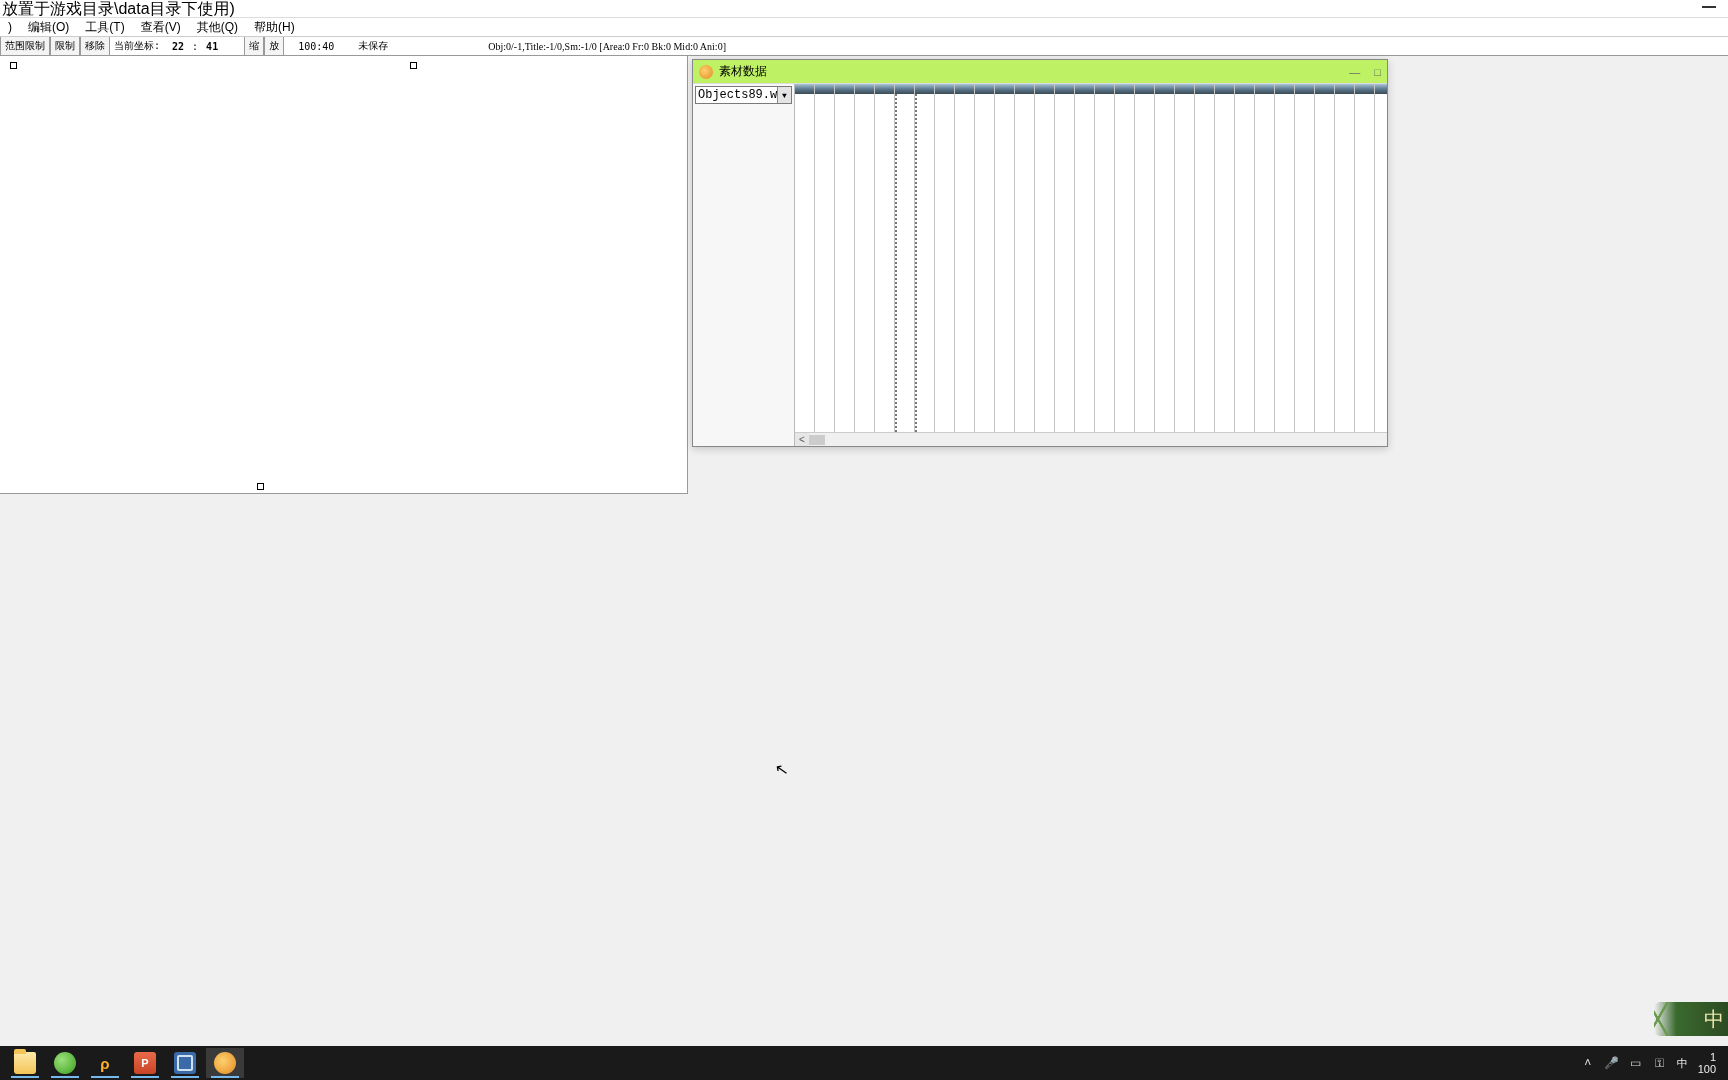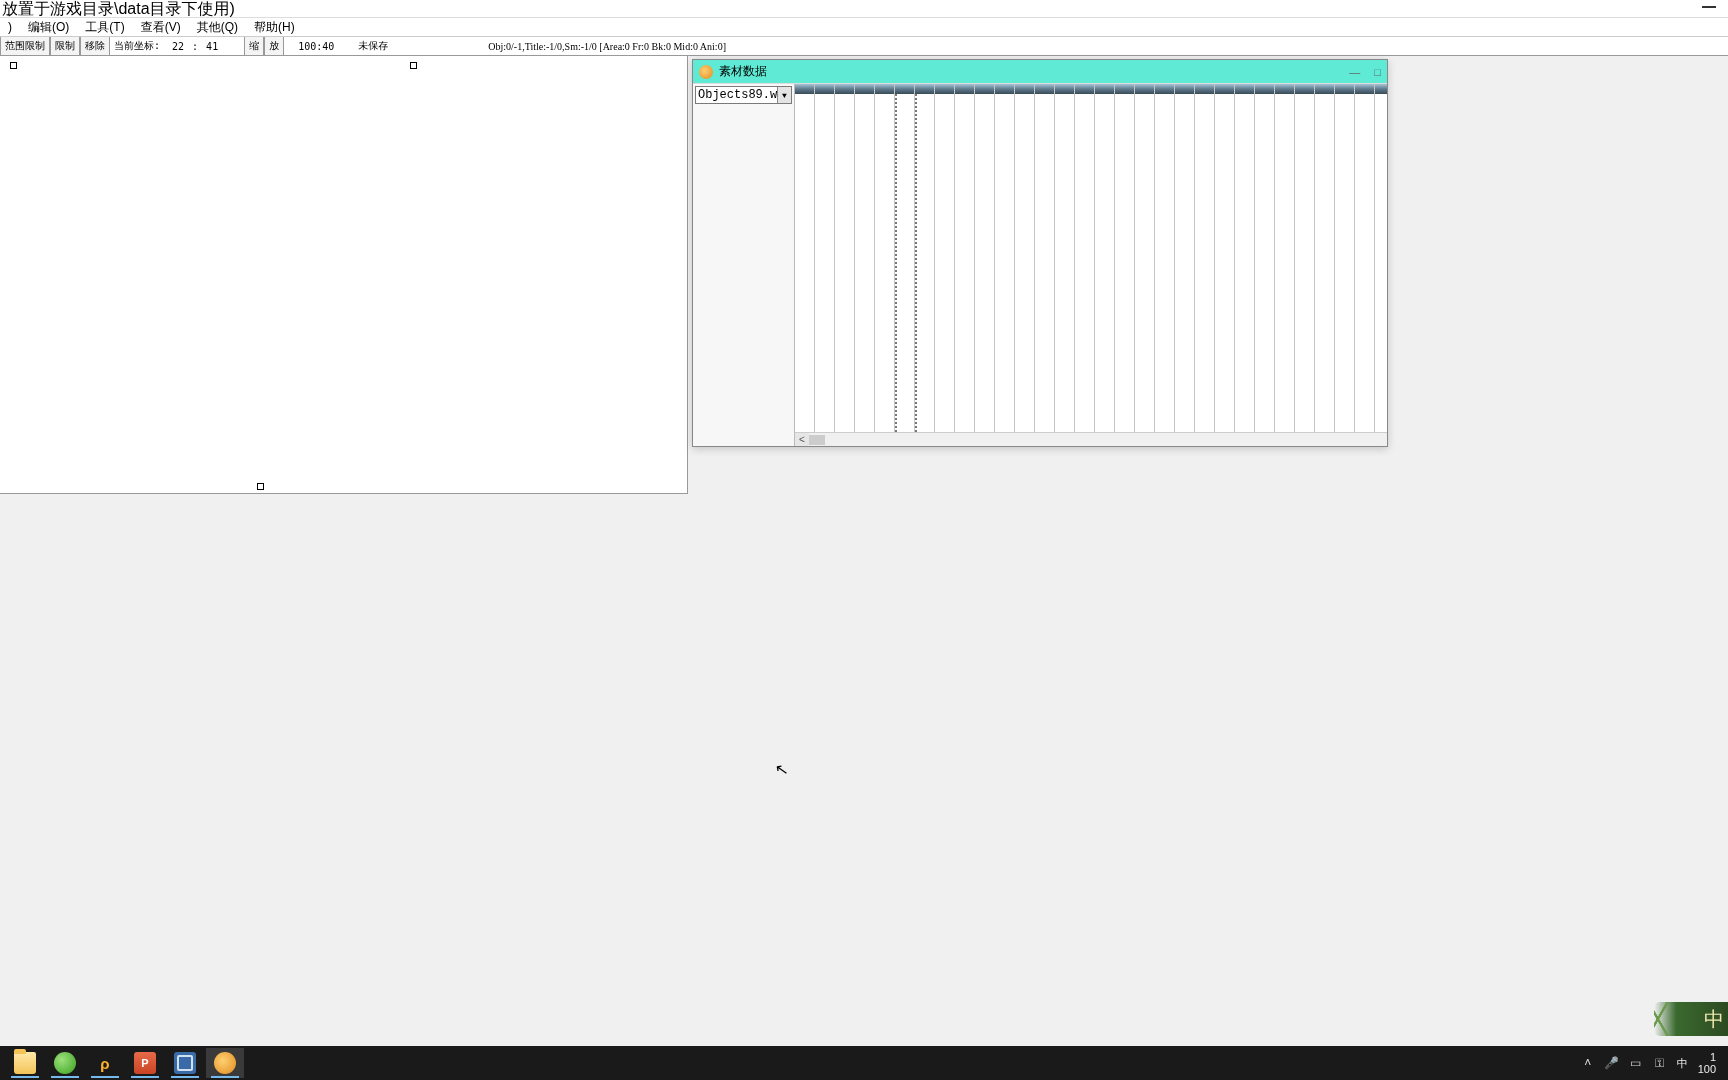"22" .toolbar .coords { font-weight: none -> bold }
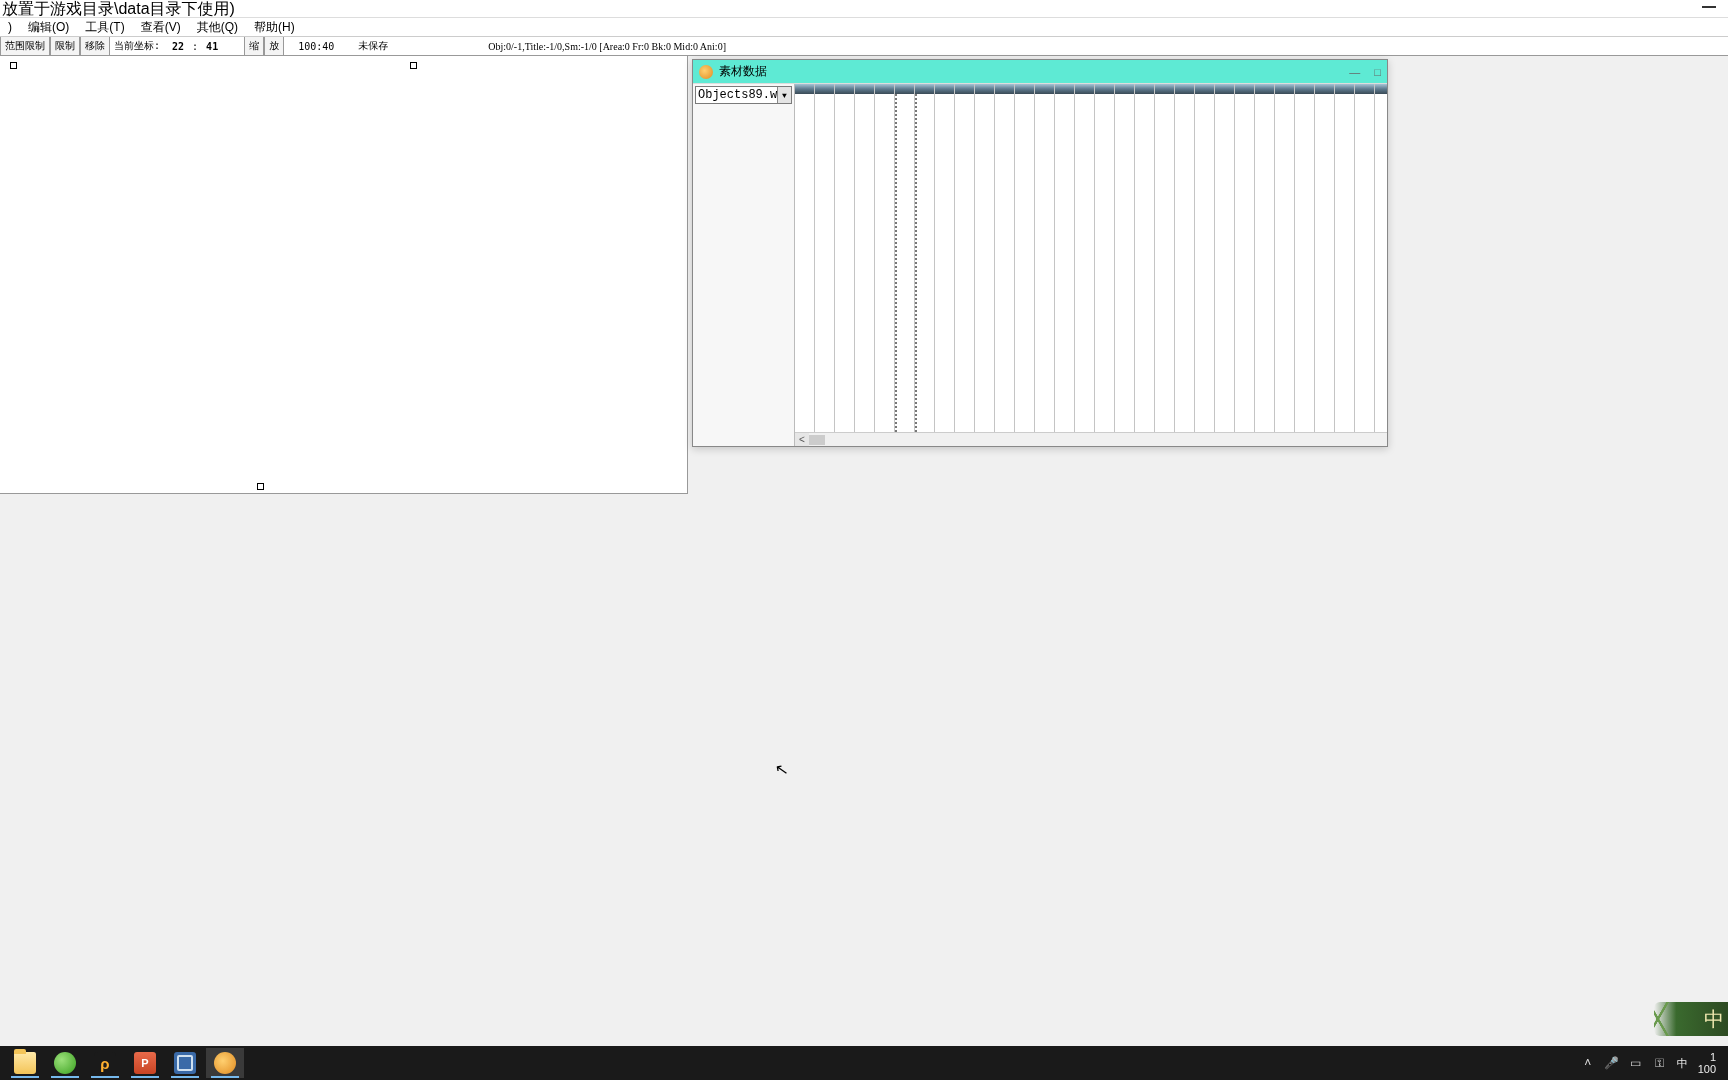"素材数据" .sub-title { background: #5eead4 -> #bef264 }
